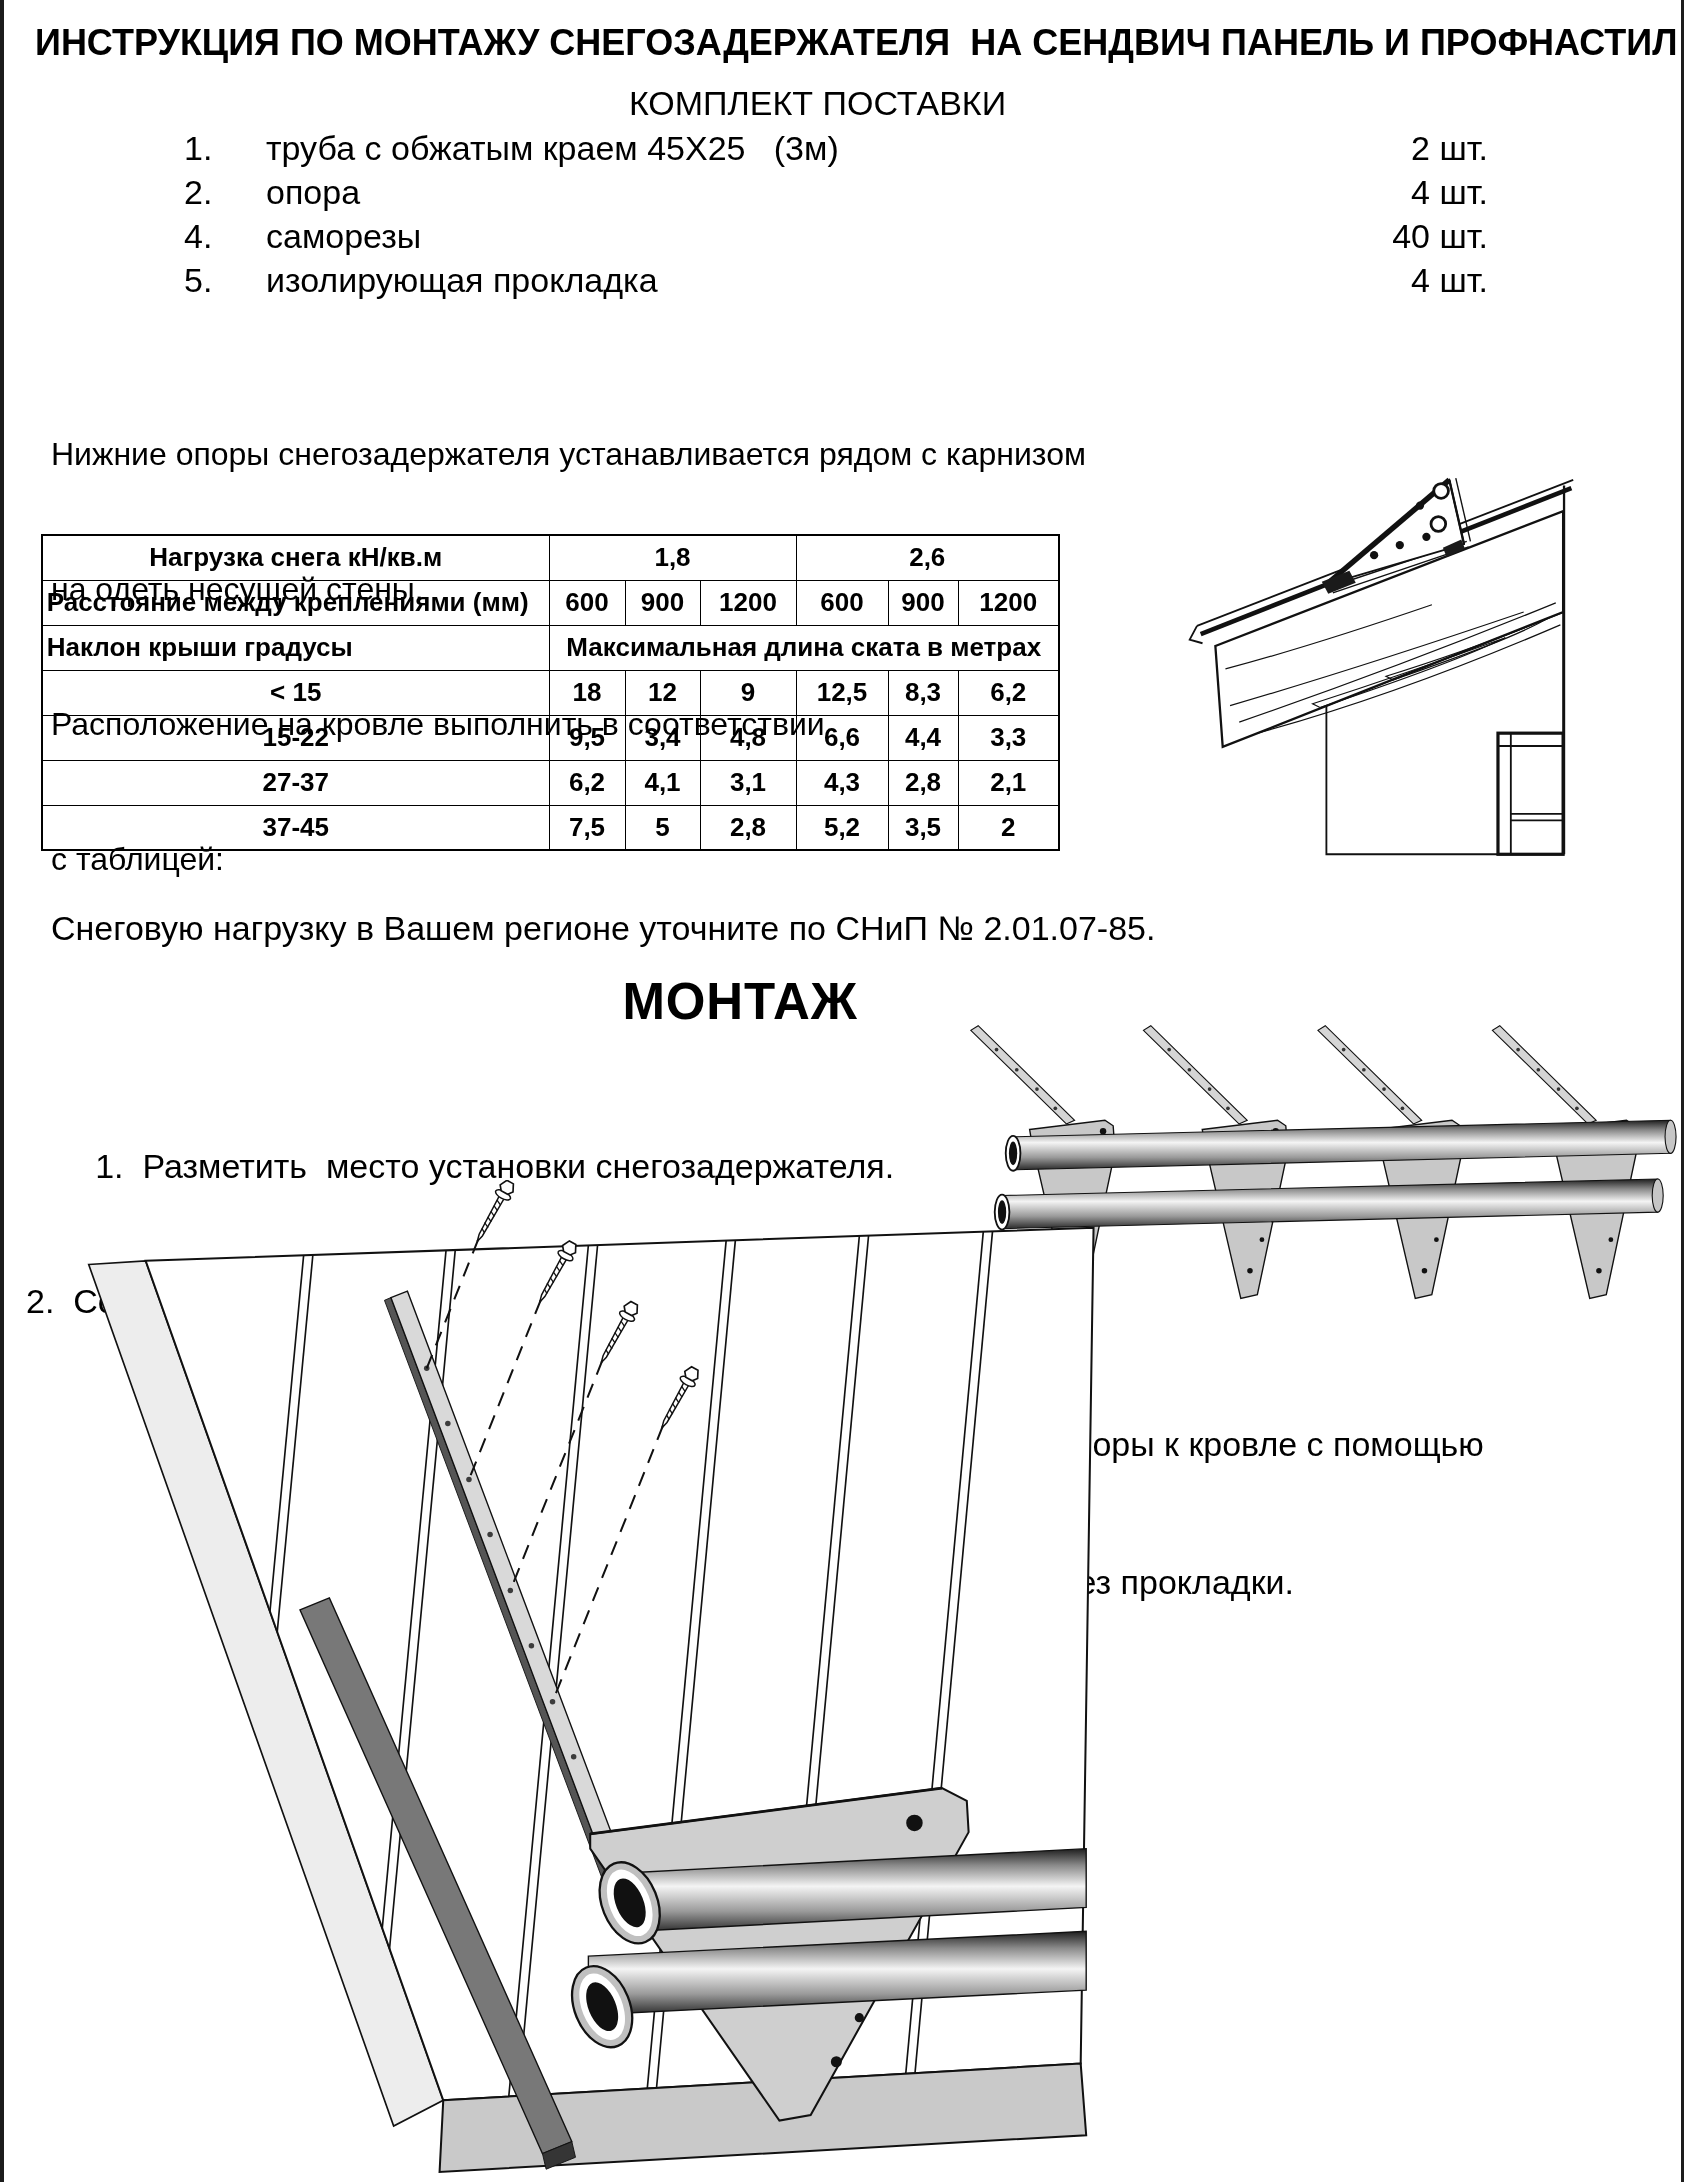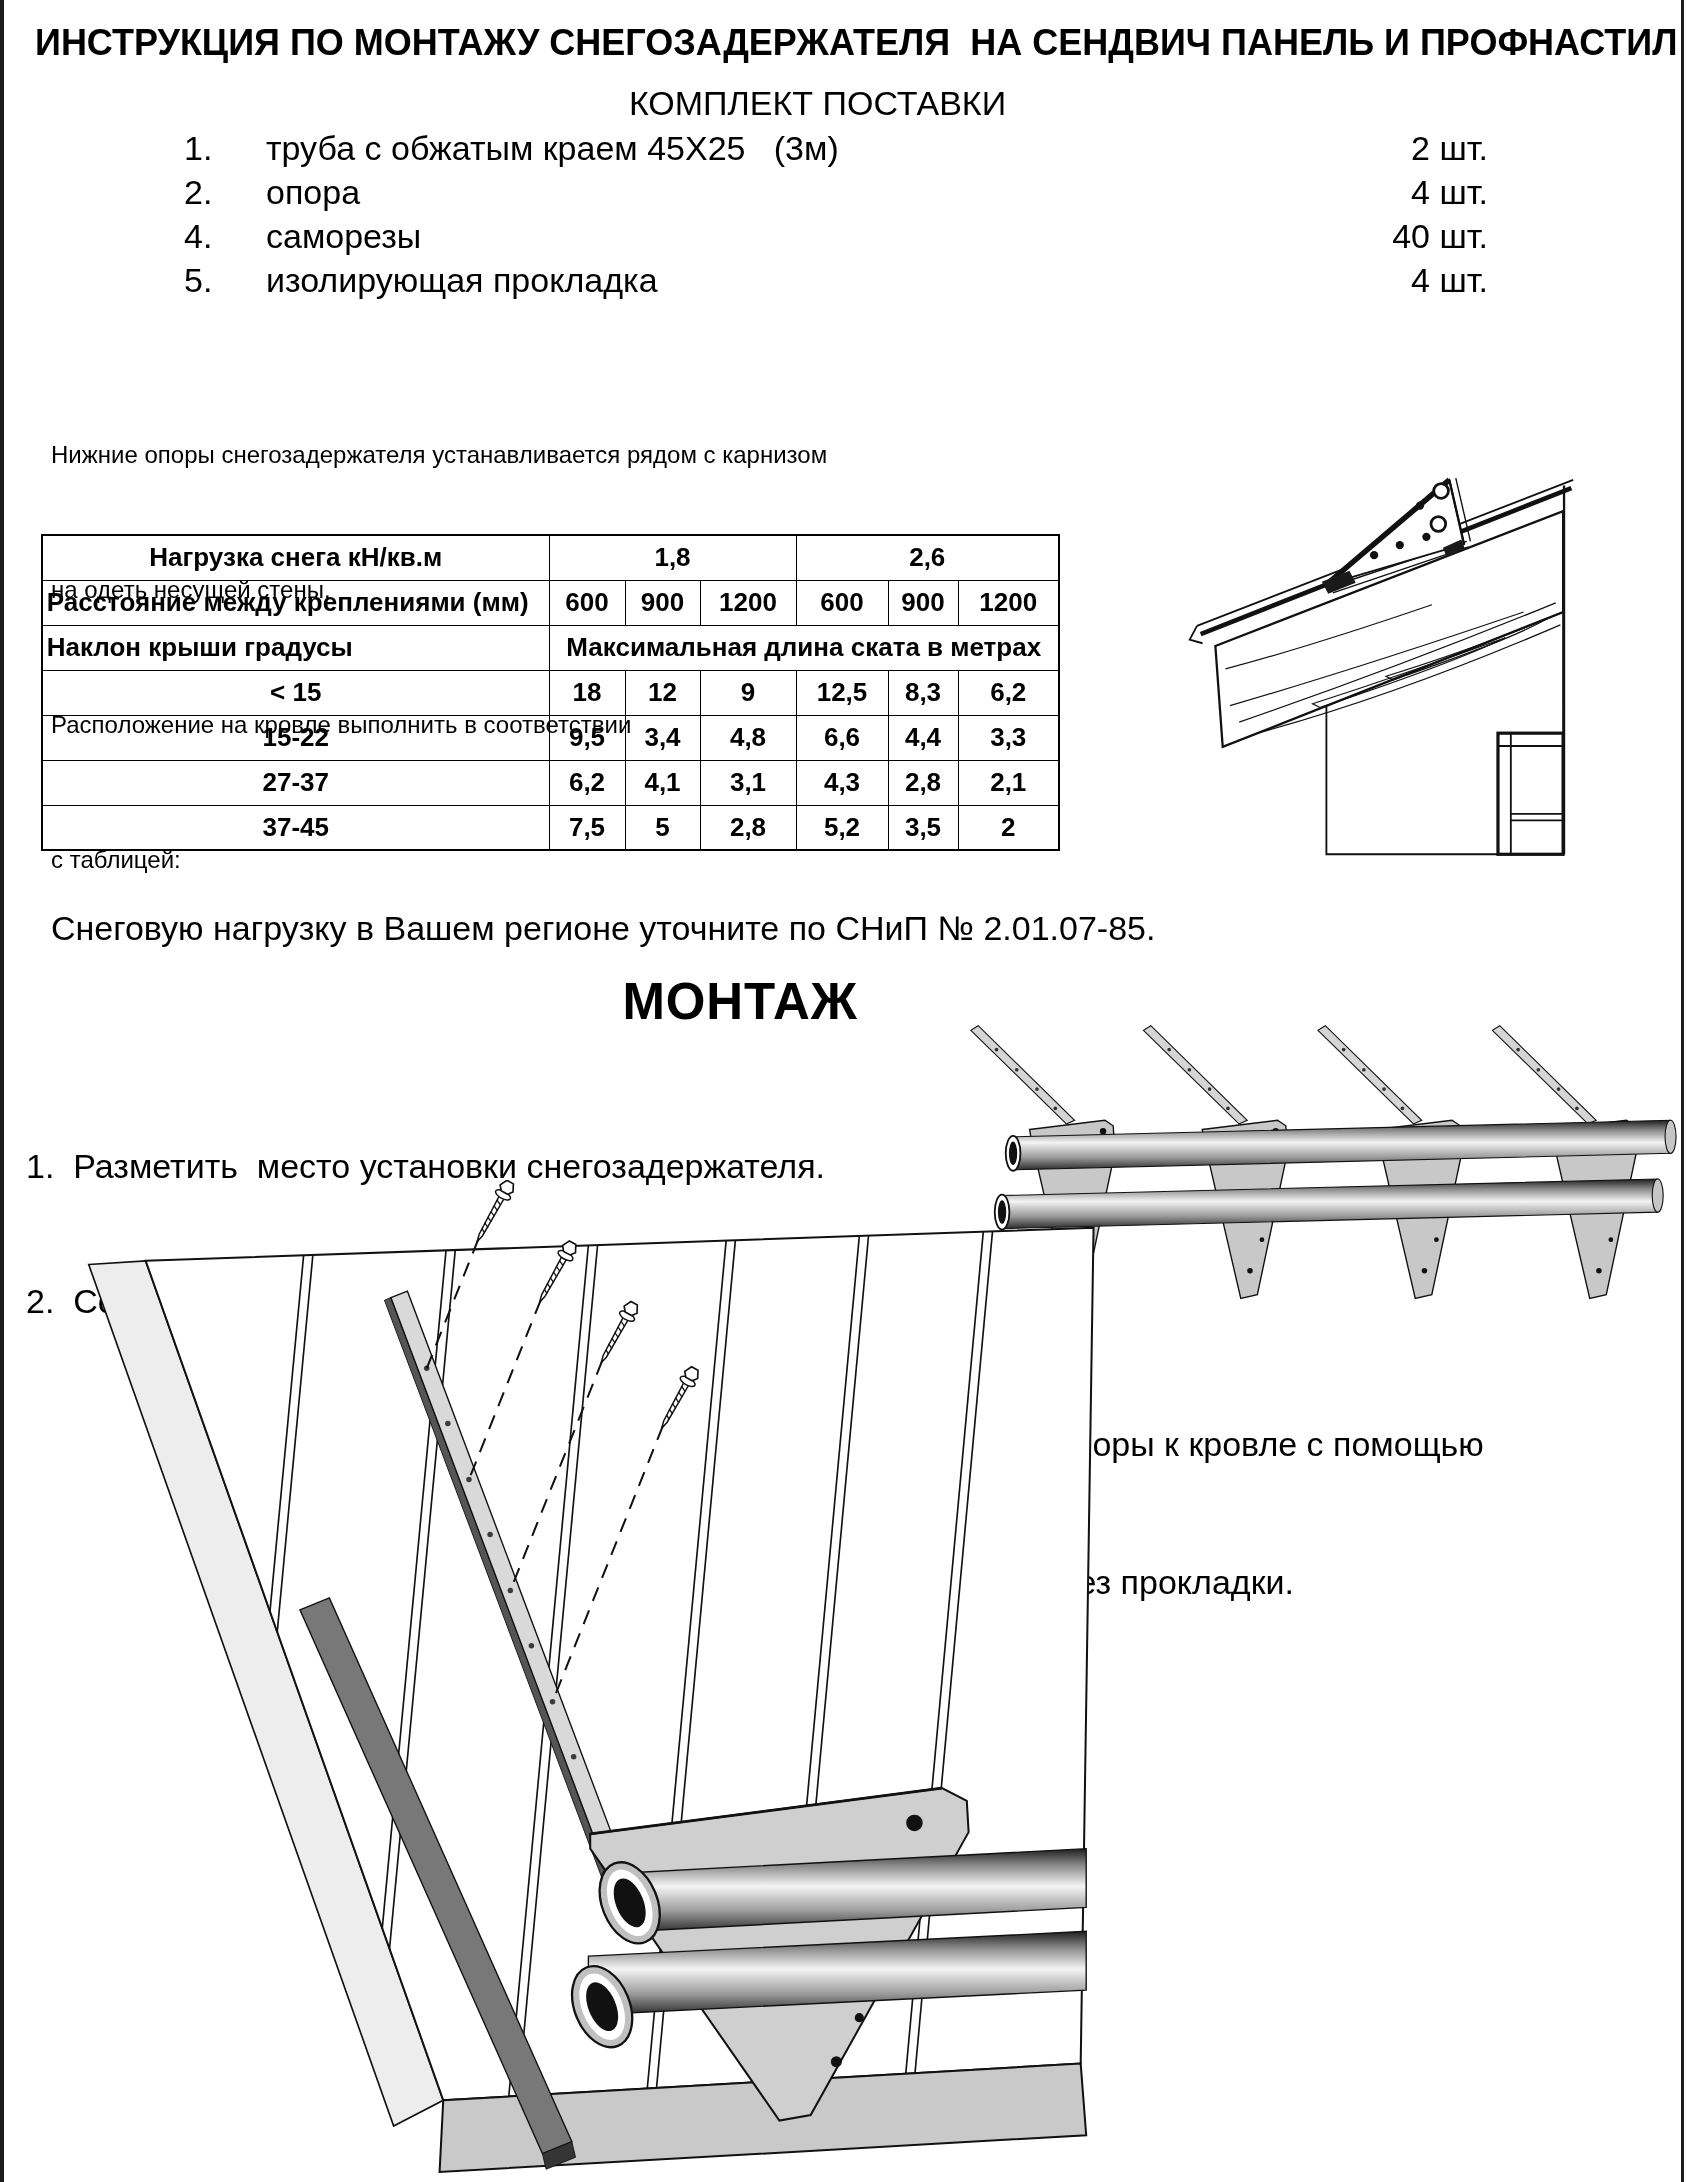"Нижние опоры снегозадержателя" .para { font-size: 24px -> 32px }
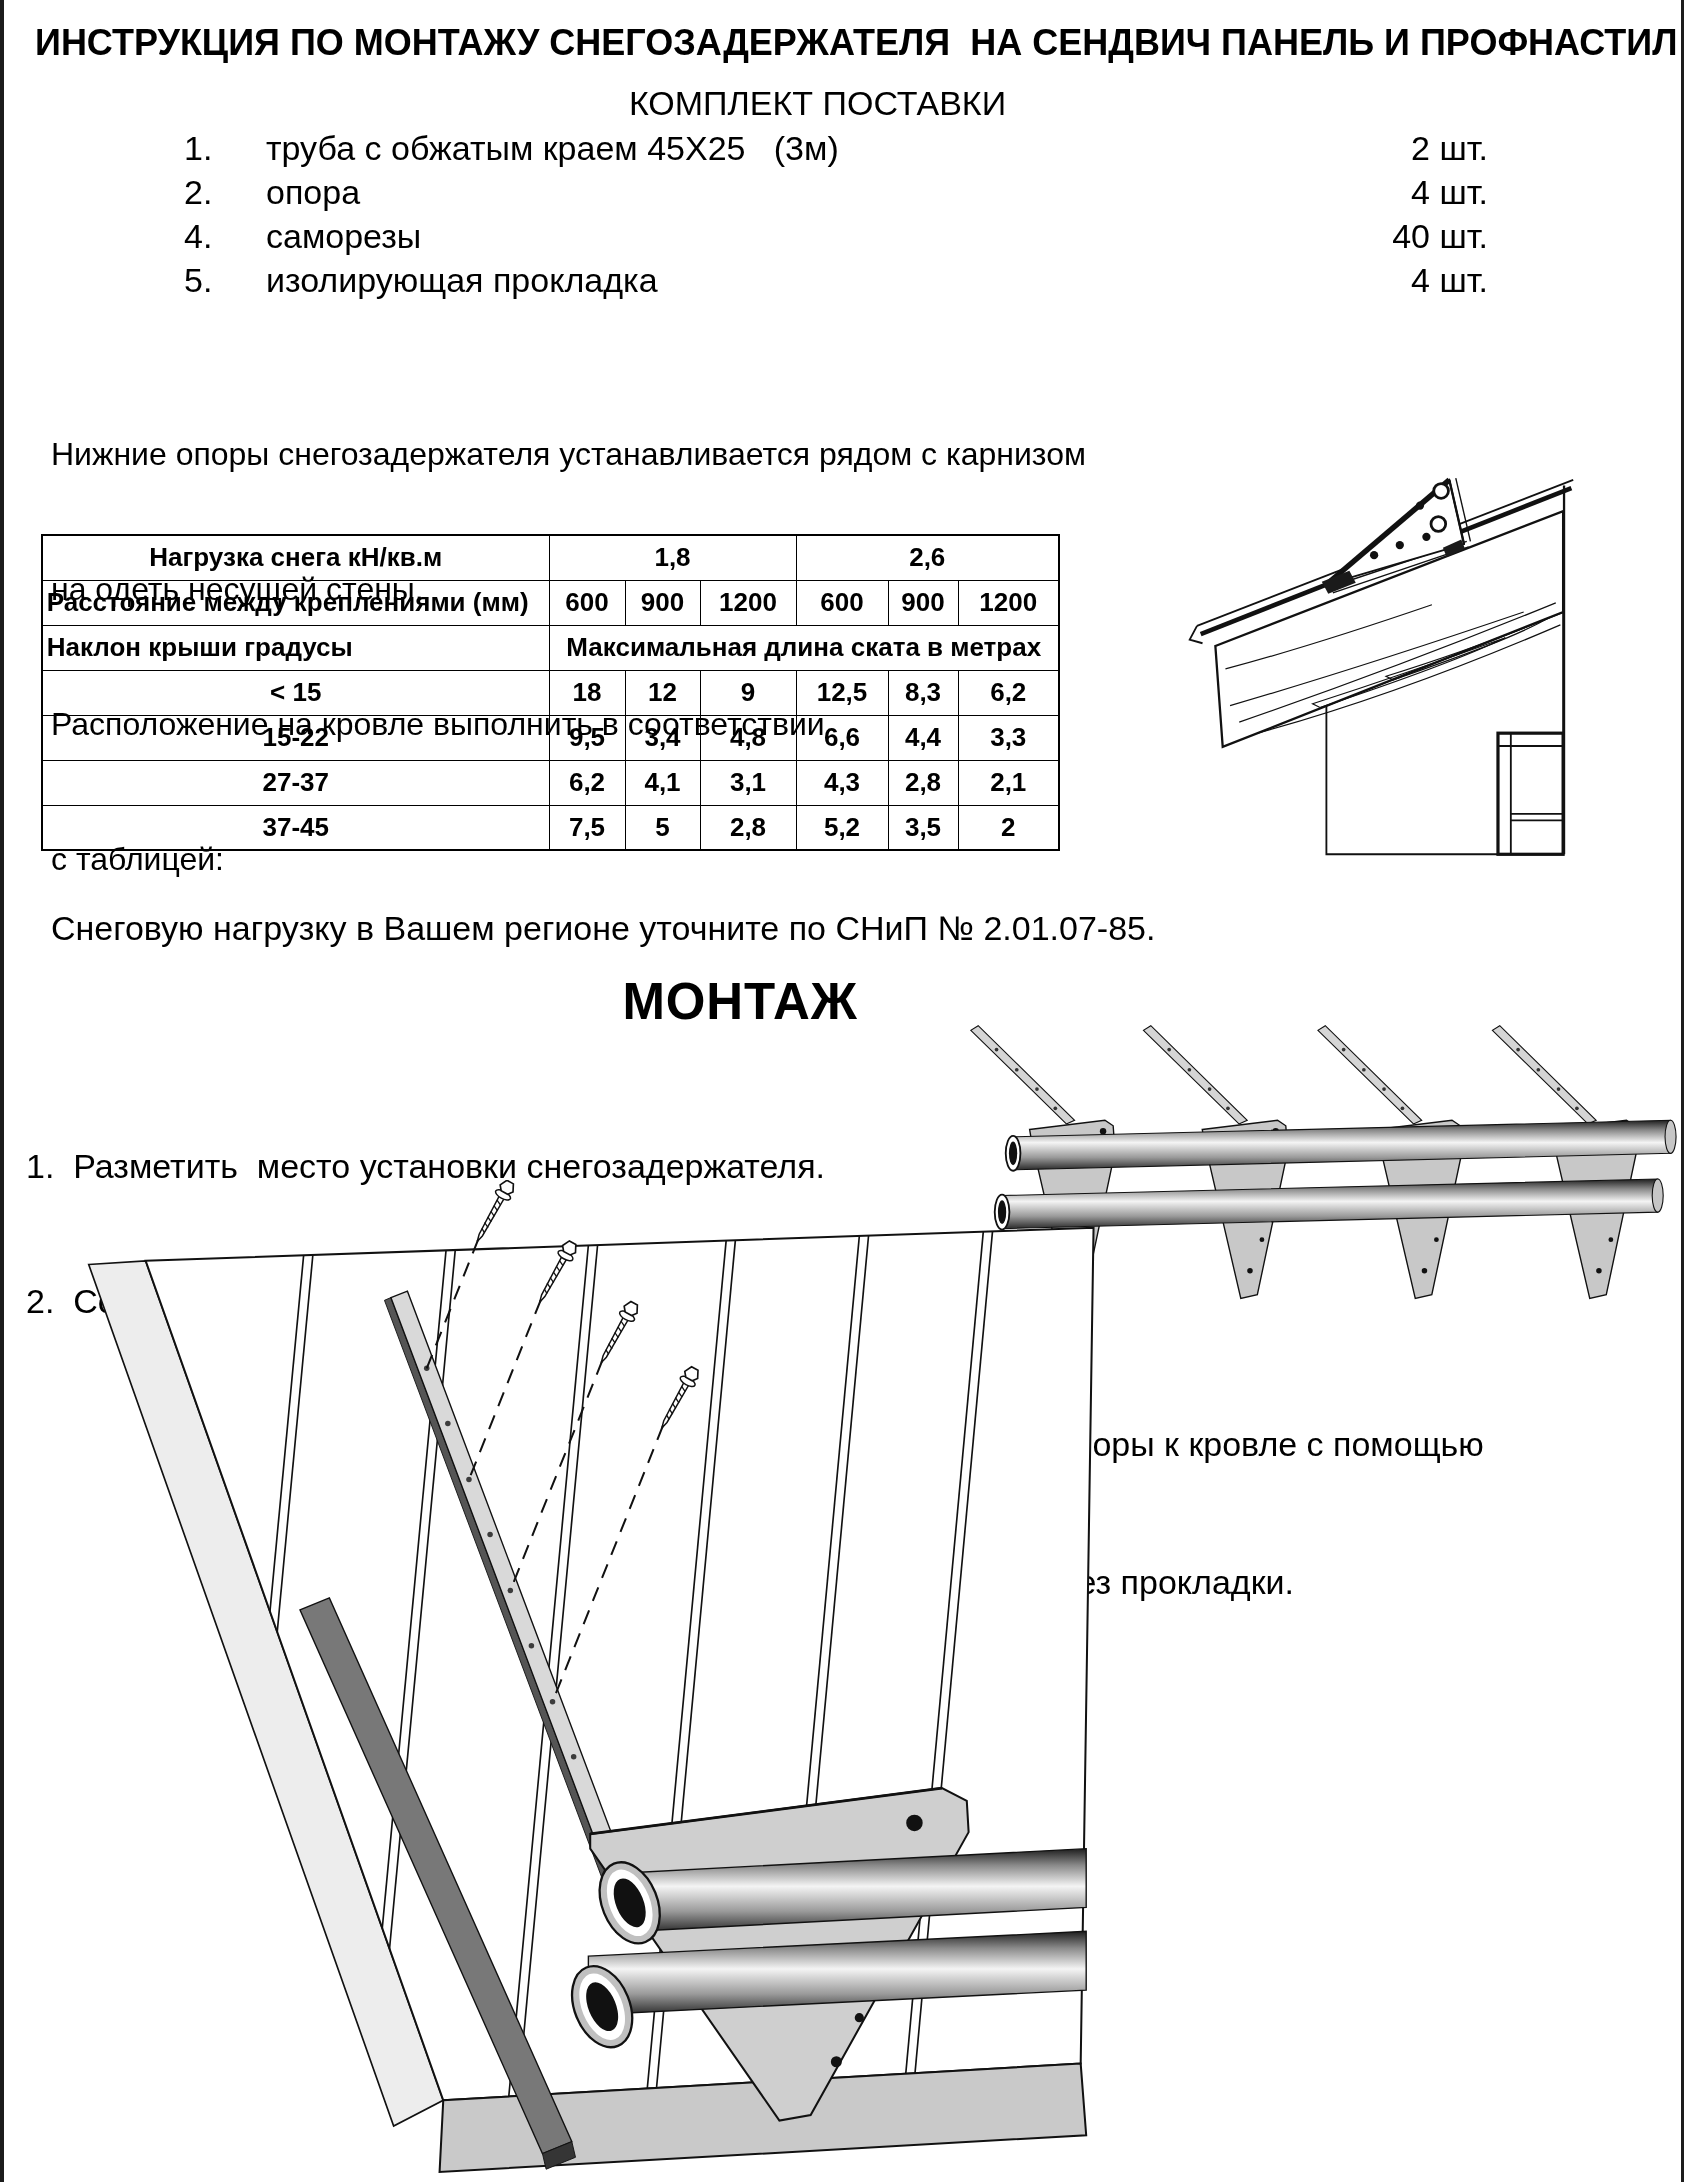"1. Разметить место установки" .steps { text-align: none -> right }
